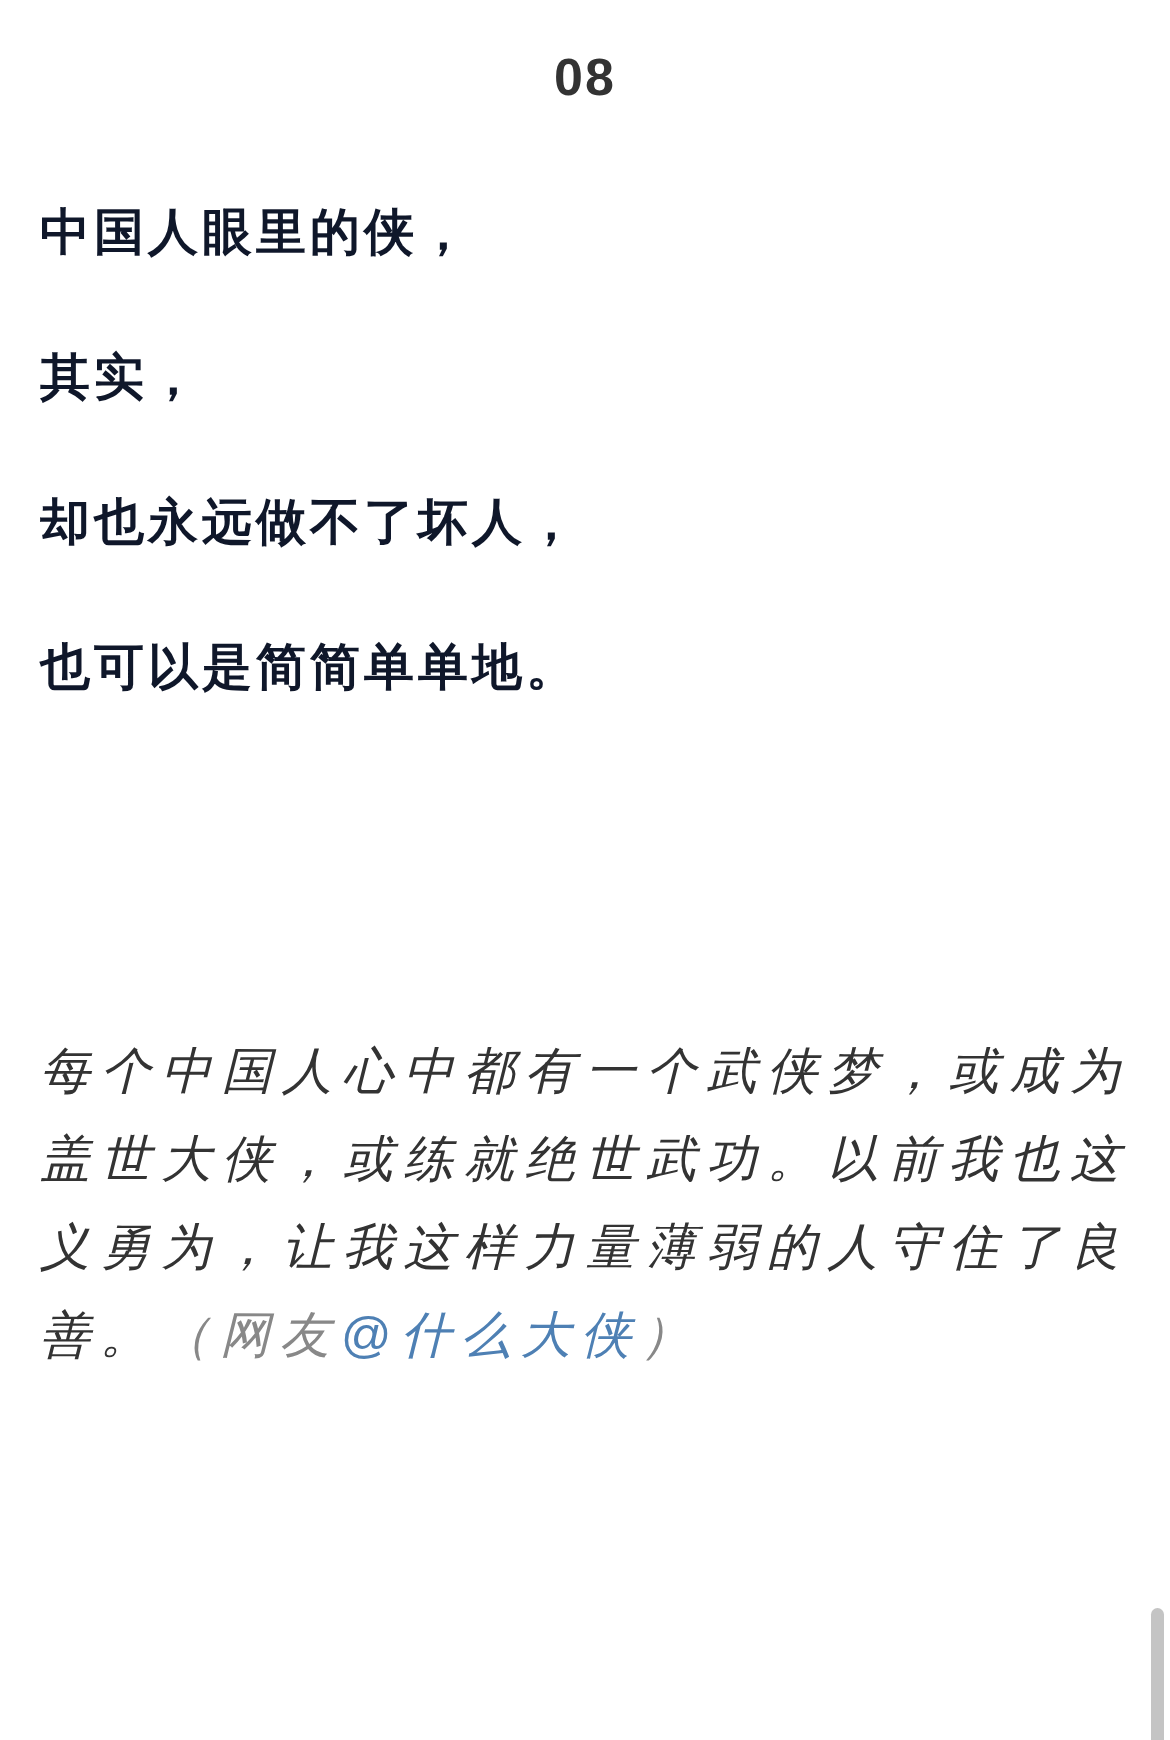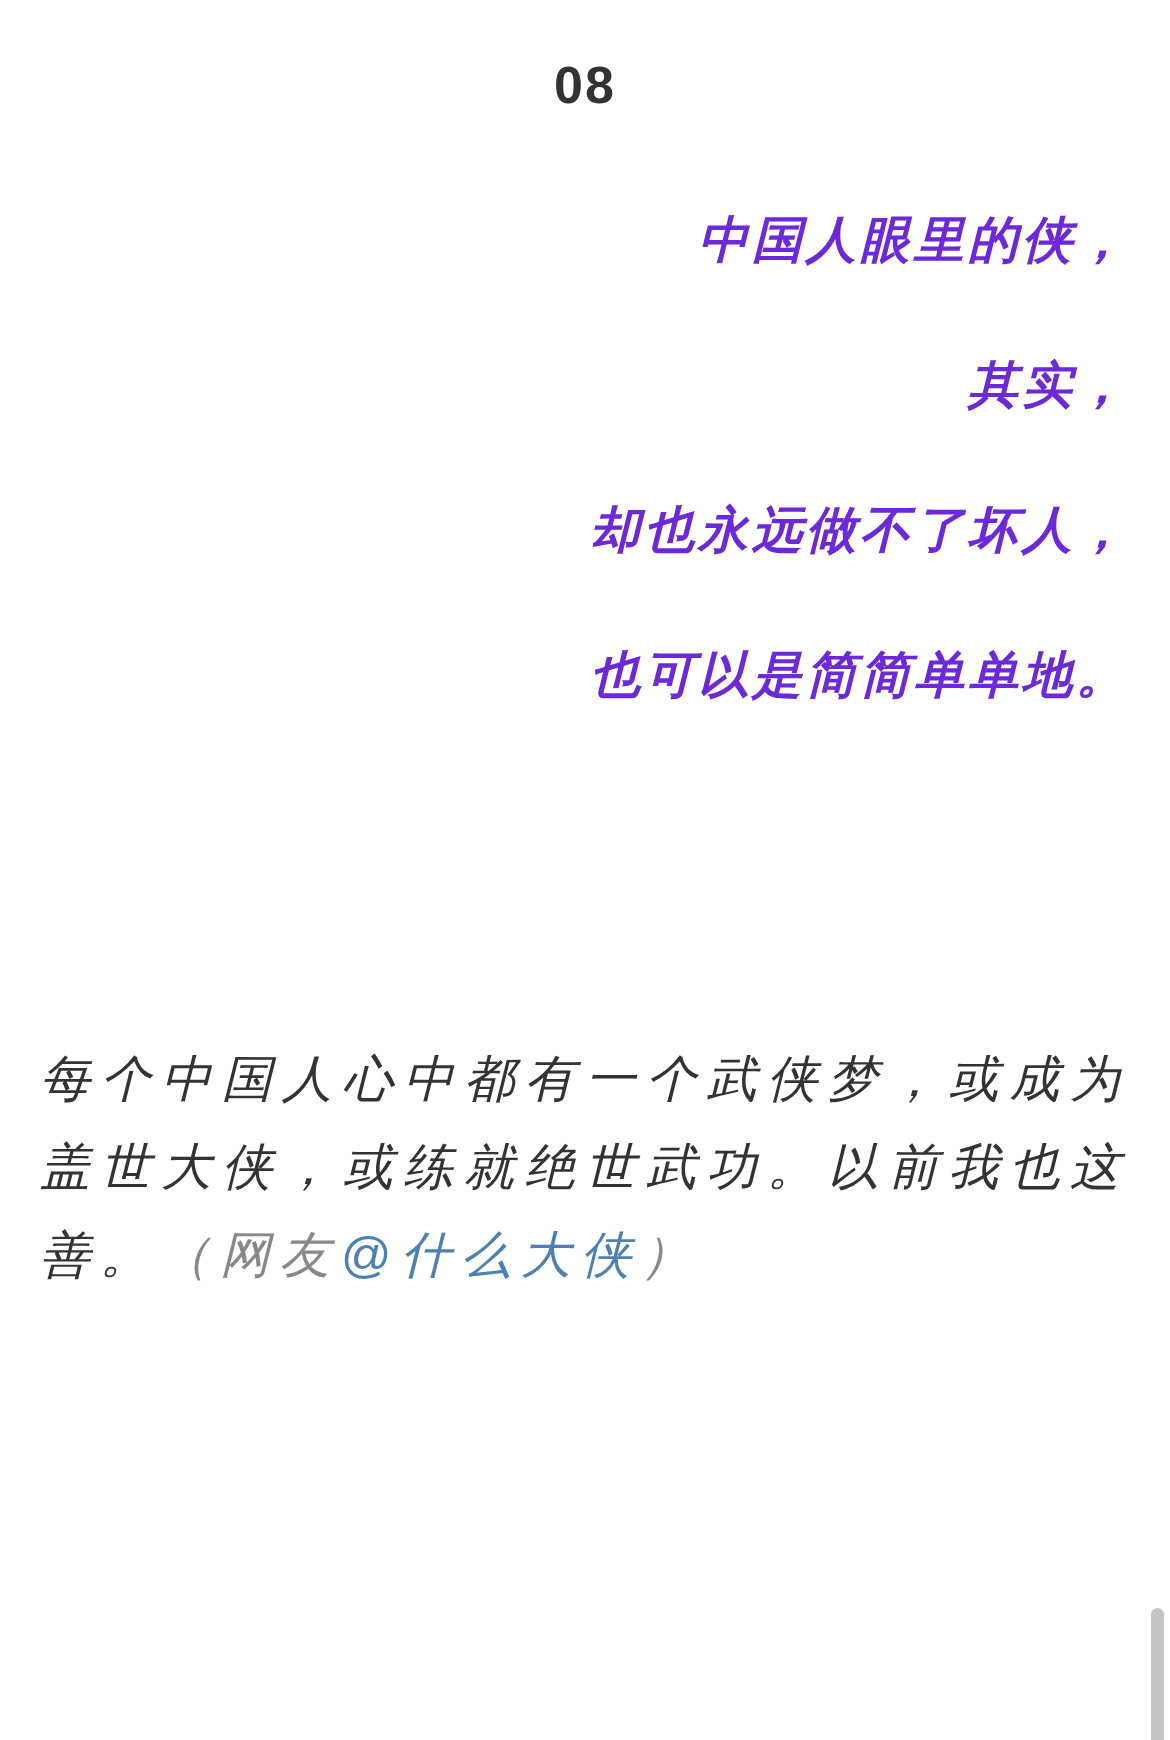"08" .content { margin: 16px auto -> 8px auto }
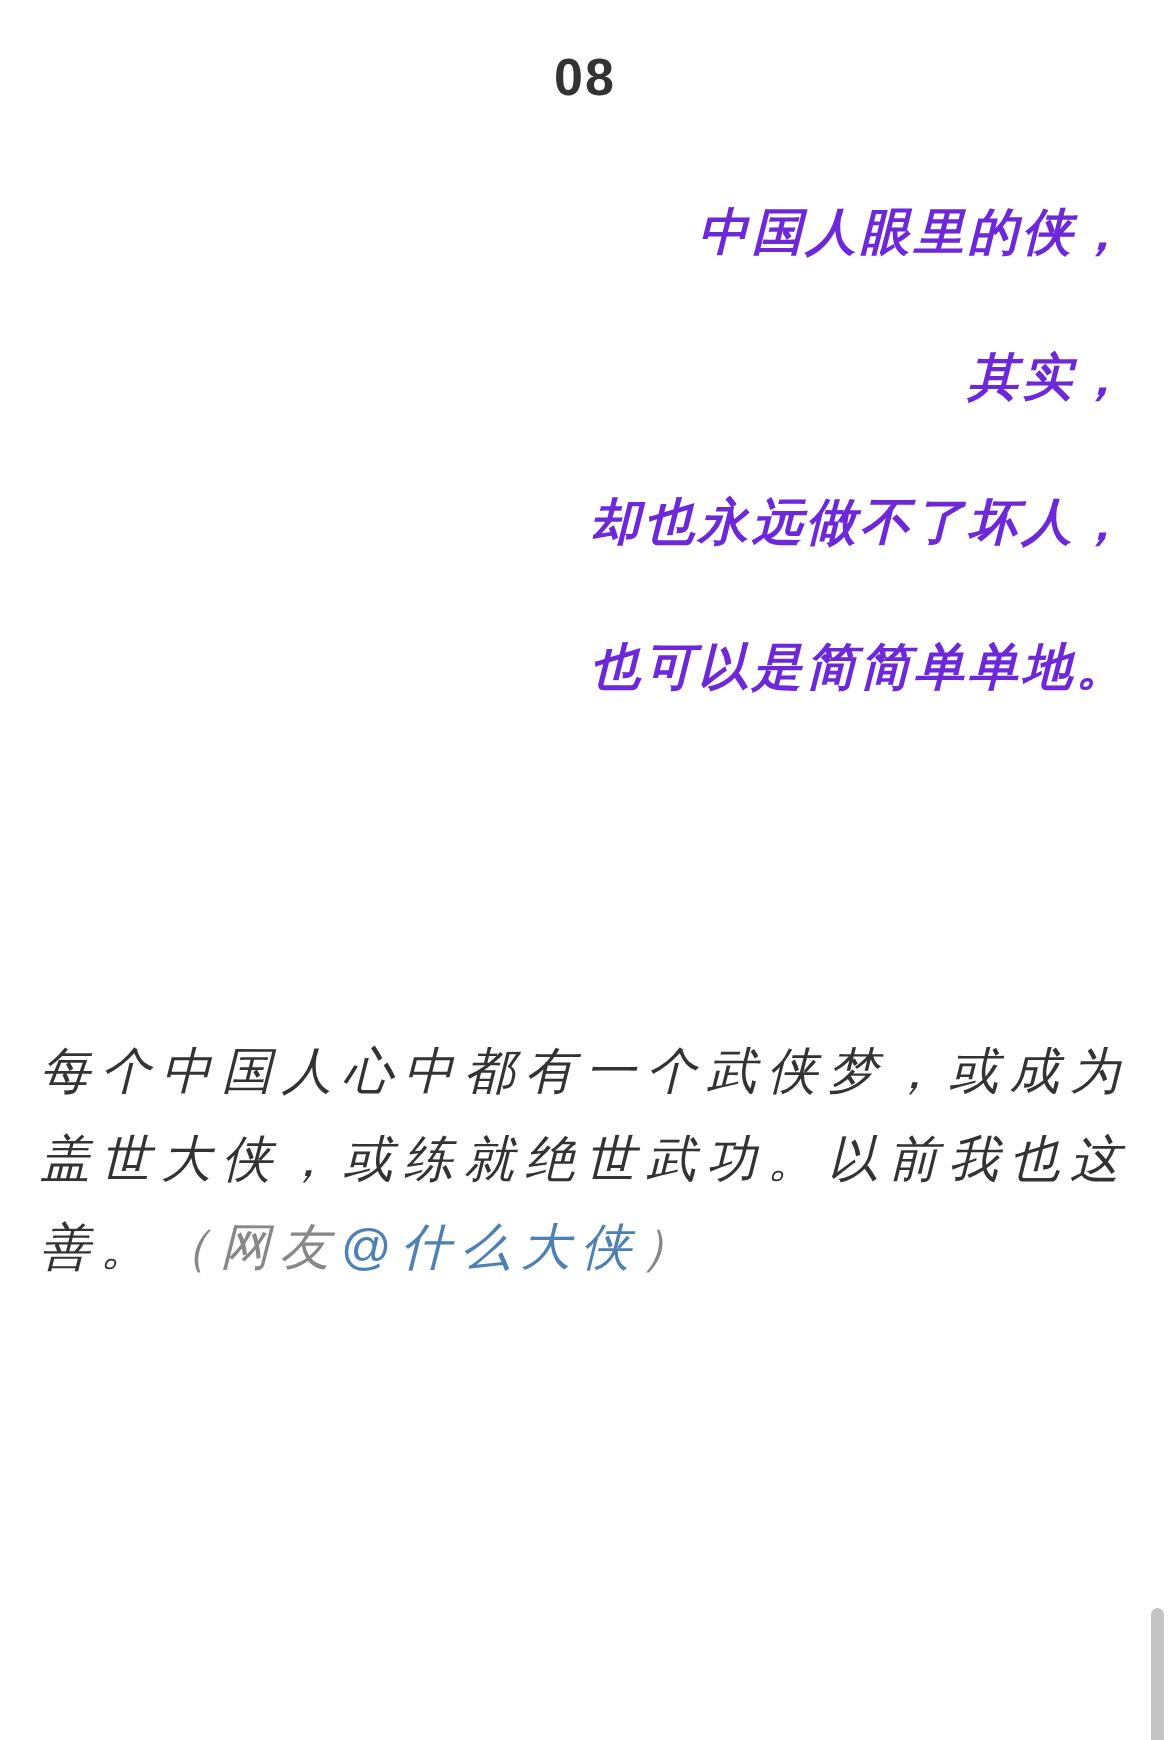"中国人眼里的侠，" .heading { color: #6d28d9 -> #0f172a; font-style: italic -> none; text-align: right -> left }
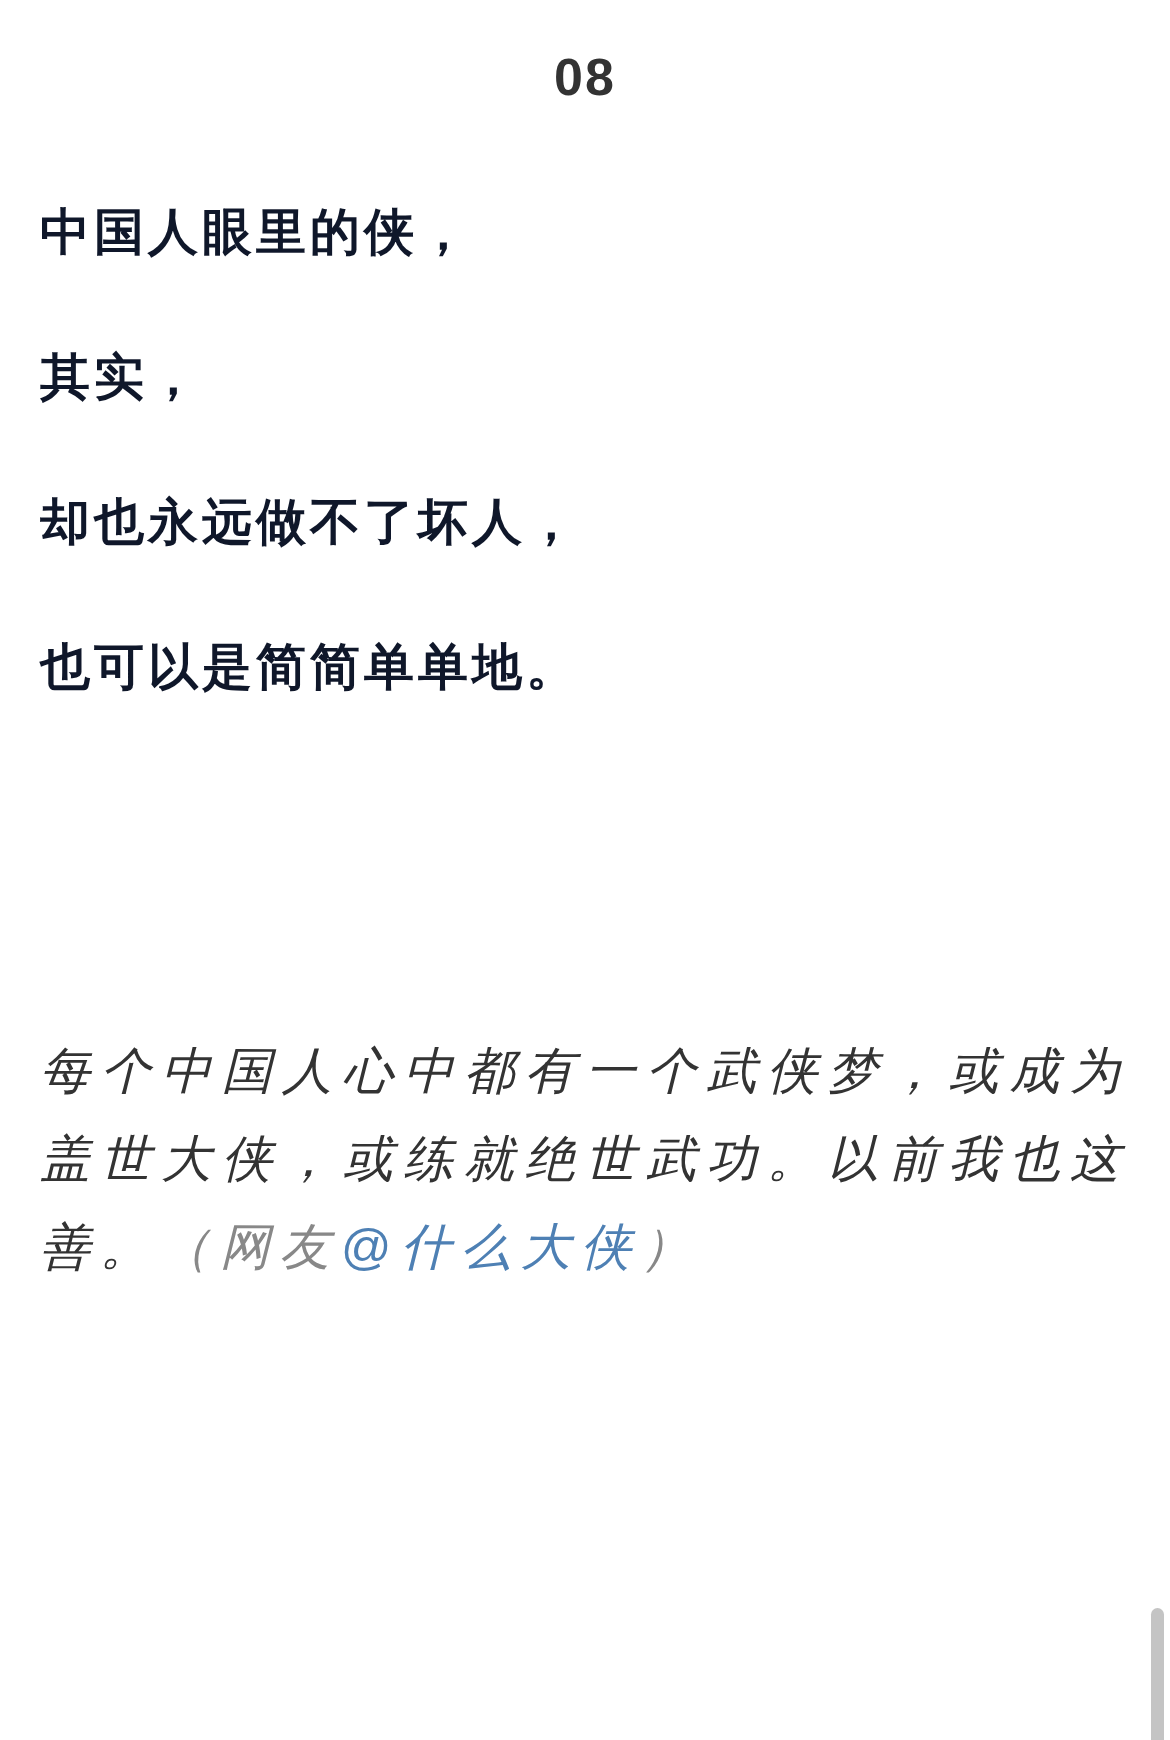"义勇为，让我这样力量薄弱的人守住了良" div.para-line { html: none -> <div>义勇为，让我这样力量薄弱的人守住了良</div> }
